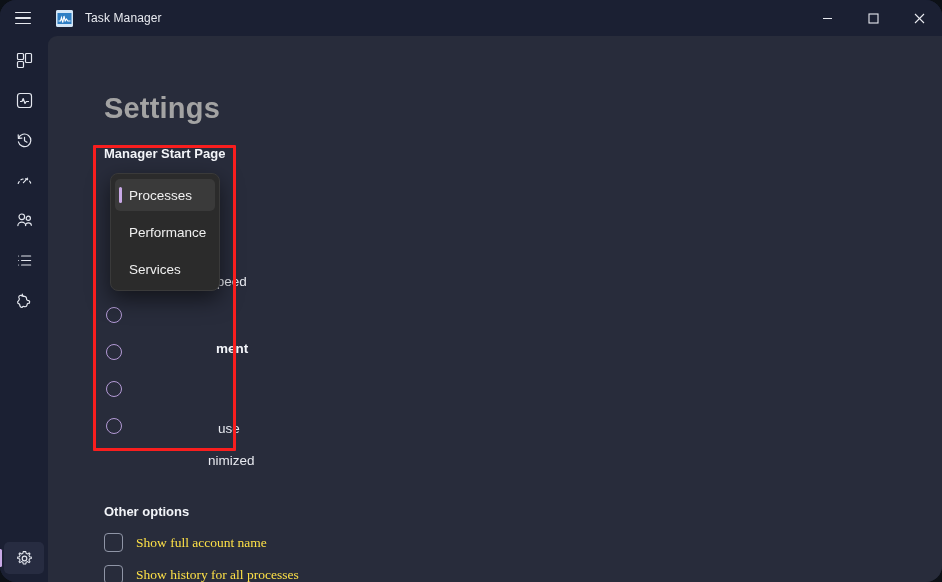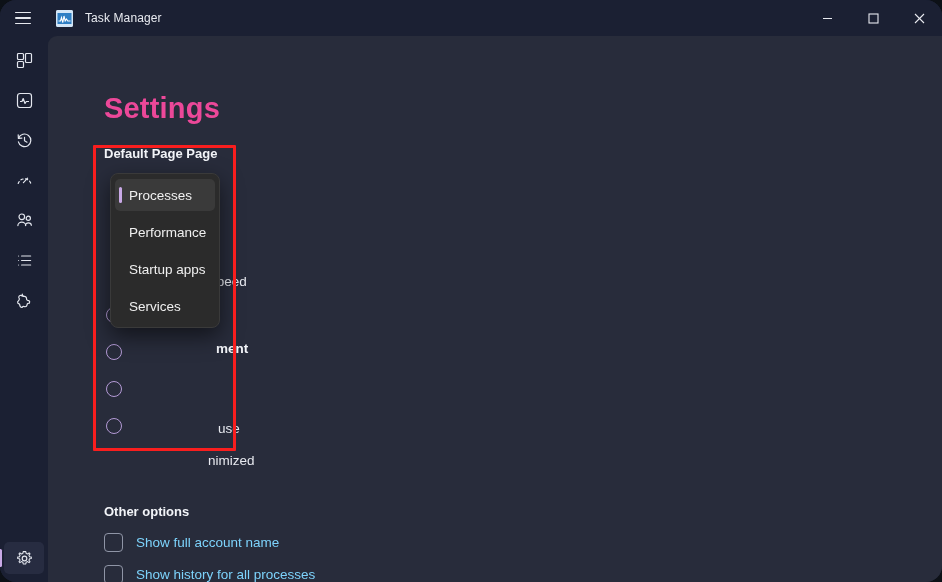"Settings" .page-title { color: #ec4899 -> #a3a3a3 }
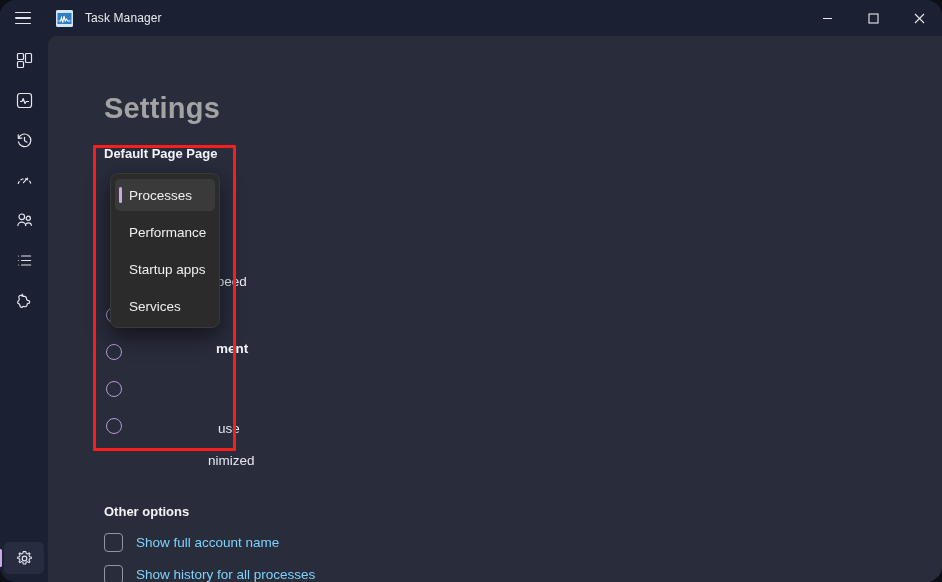"Default Page Page" div.section-label { text: Default Page -> Manager Start }
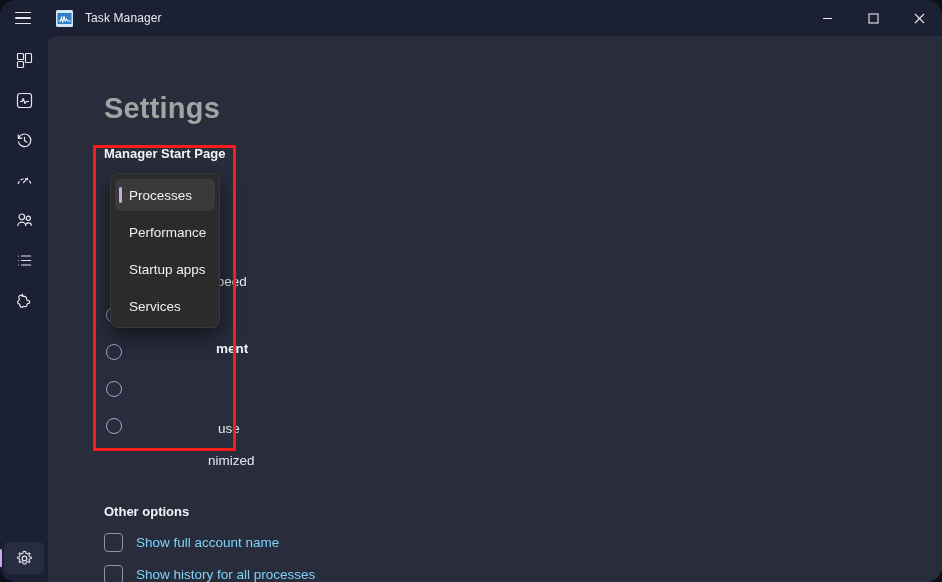"Startup apps" div.fly-item { html: <div> <span>Startup apps</span> </div> -> none }
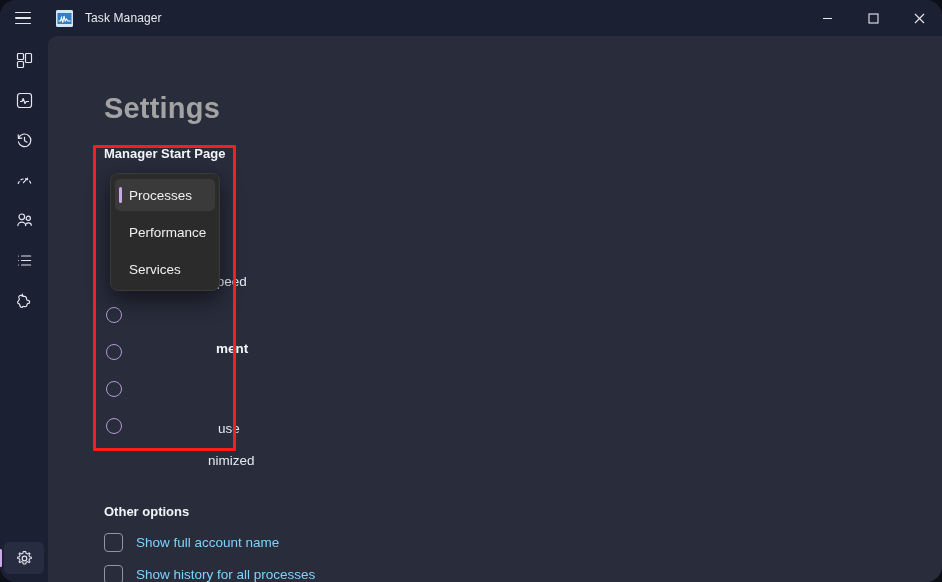"Show full account name" .cb-label { color: #7dd3fc -> #fde047; font-family: none -> Liberation Serif, serif }
